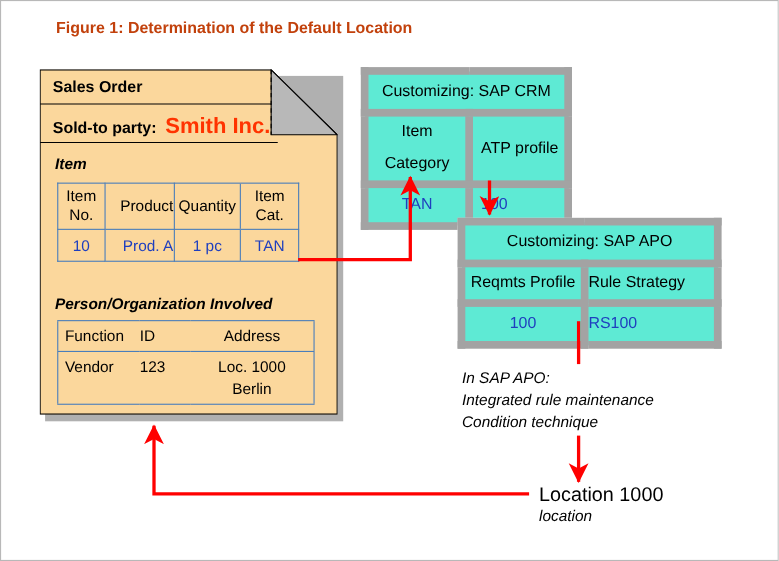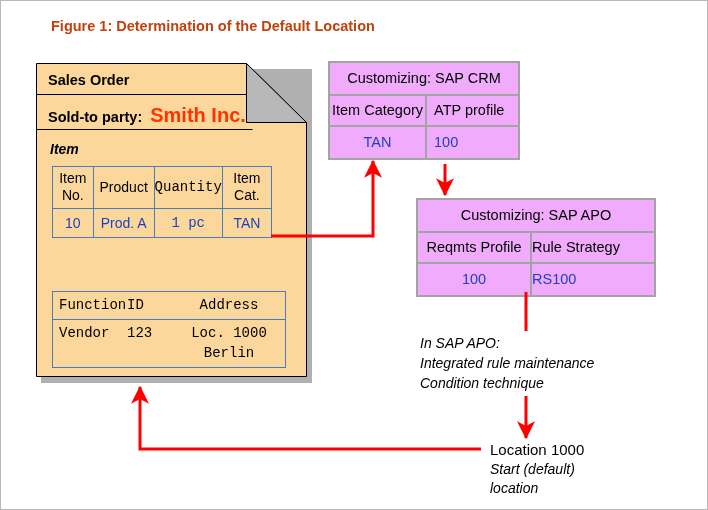"Customizing: SAP CRM" .cust-box td { background: #f0abfc -> #5eead4; border: 2px solid #a3a3a3 -> 7px solid #a3a3a3 }
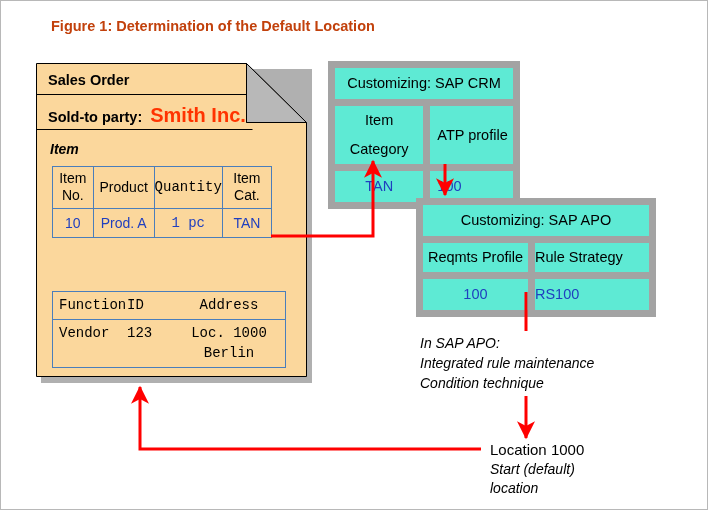"Product" #item-table .c-prod { text-align: center -> right }
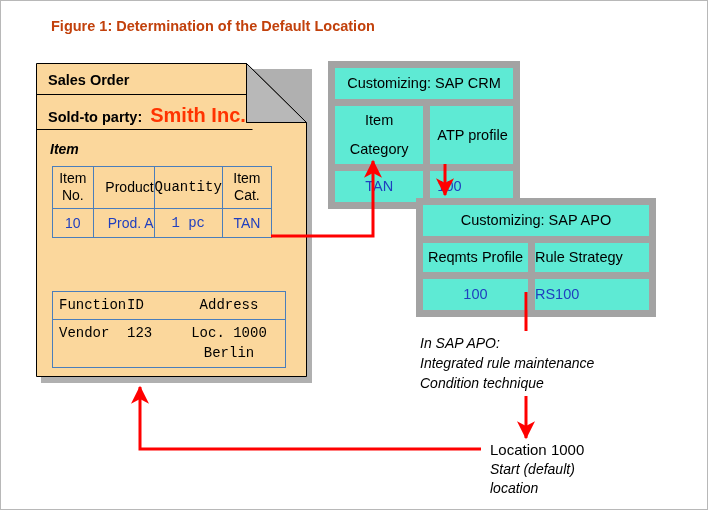"Quantity" .inner-table td.noborder-v { font-family: Liberation Mono, monospace -> none }
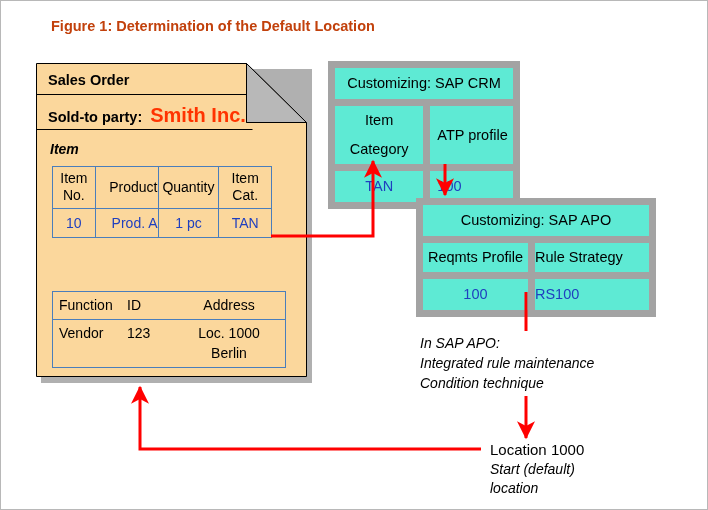"Person/Organization Involved" div.note-section-heading { html: none -> <div>Person/Organization Involved</div> }
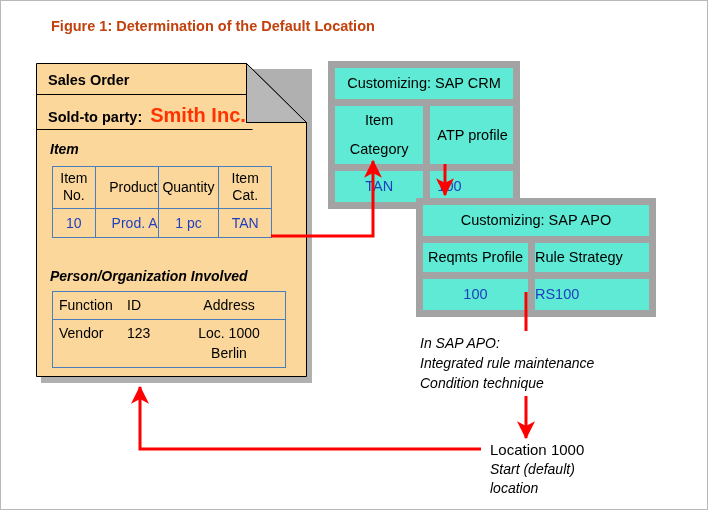"Location 1000" #location-title { font-size: 15px -> 18px }
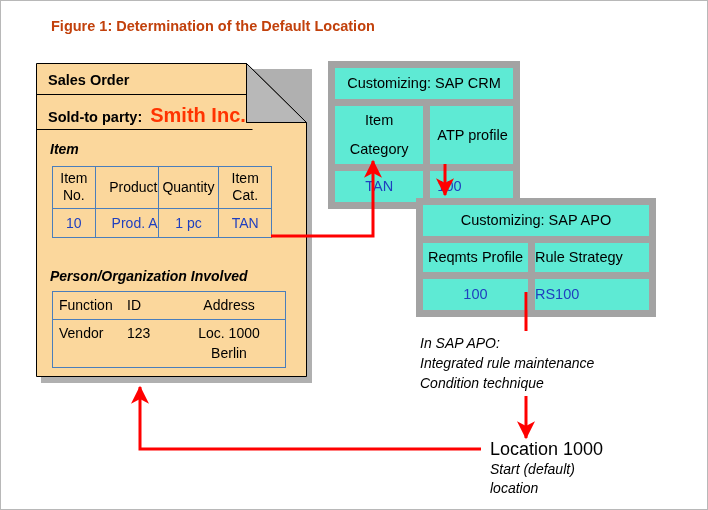"Start (default)" div { html: <div>Start (default)</div> -> none }
